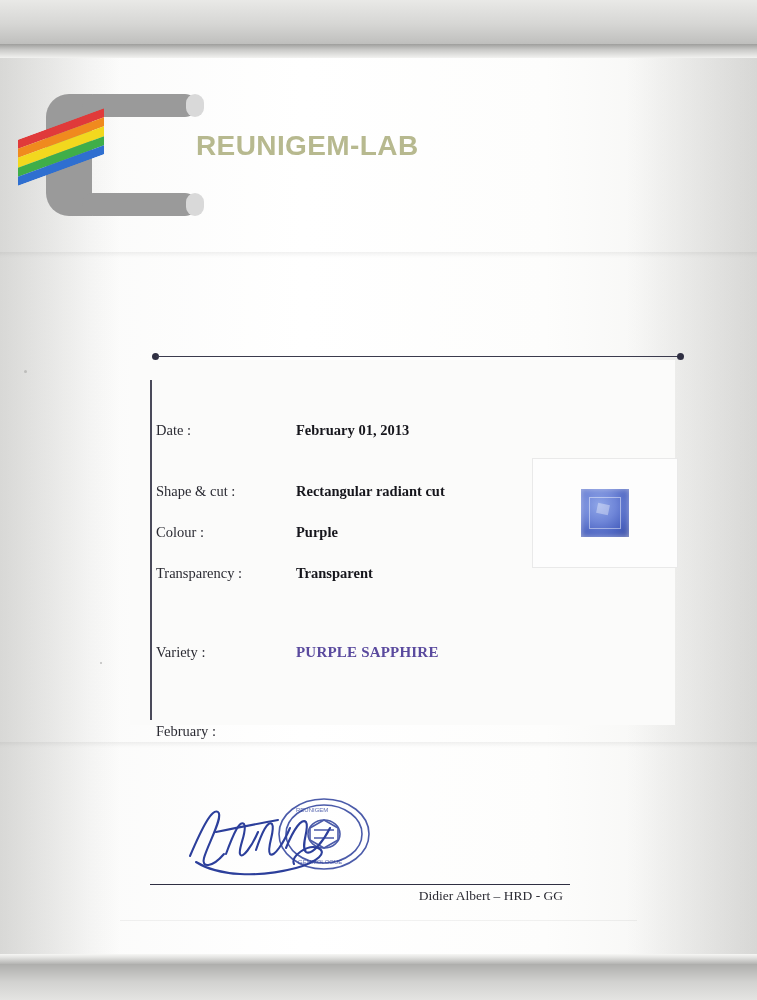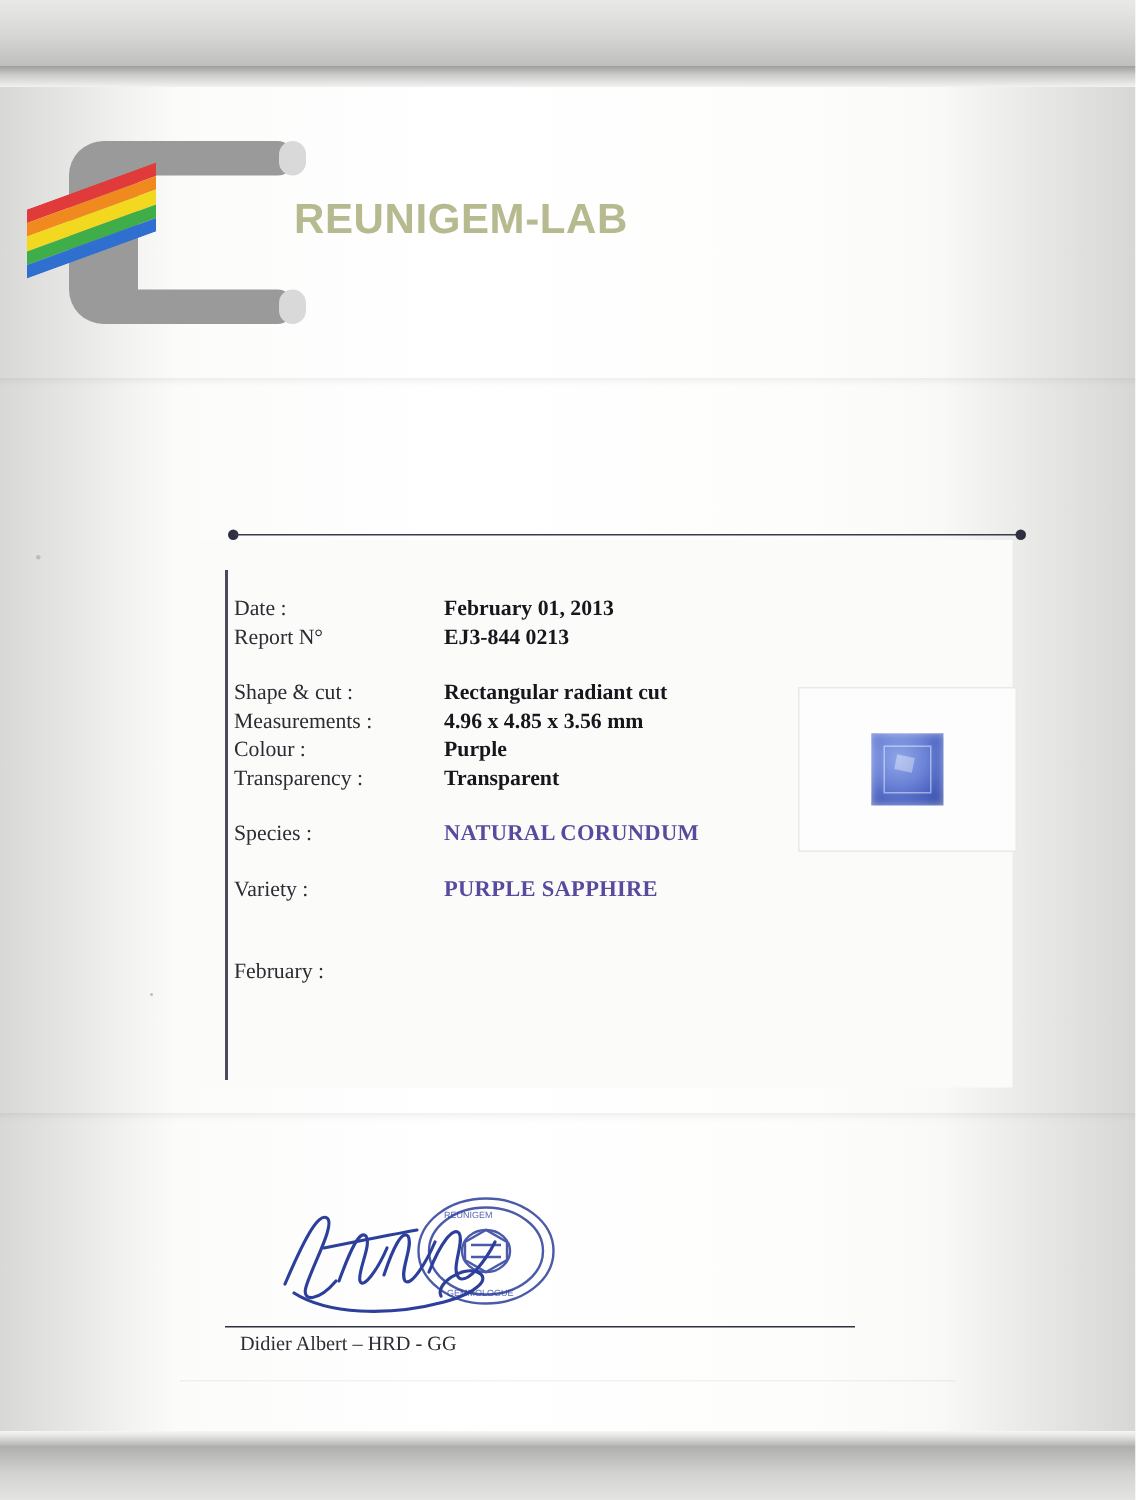"Date :" .row { margin-top: none -> 24px }
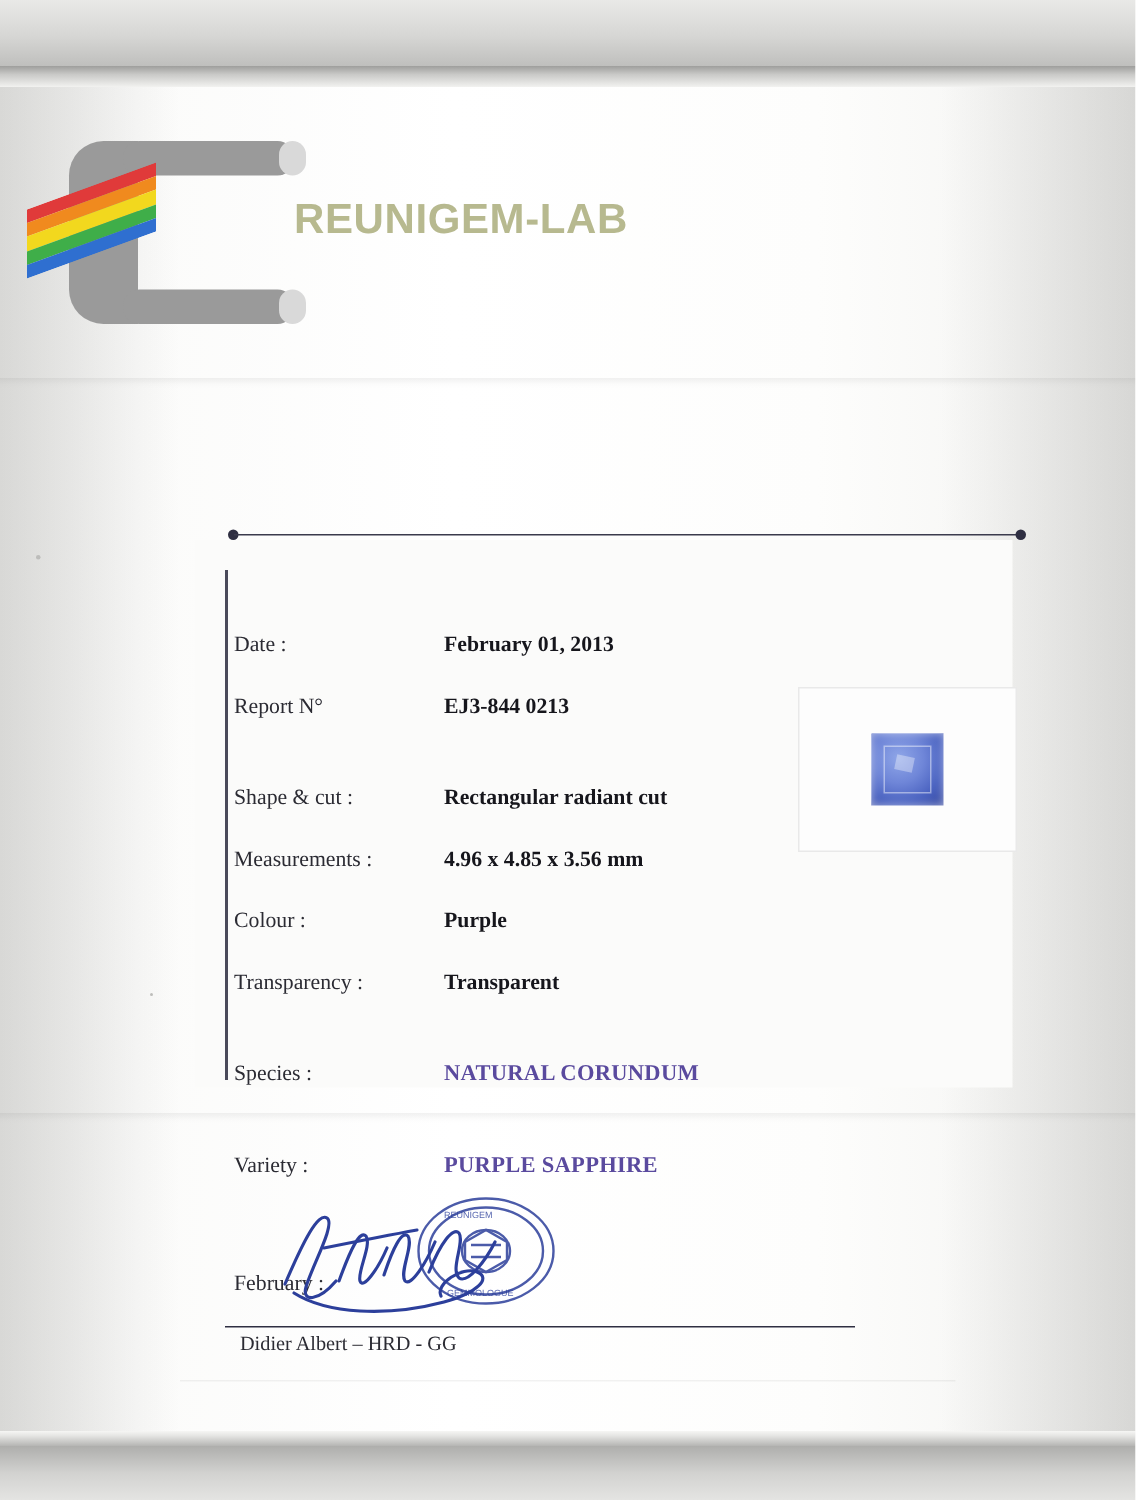"Report N°" div.row { html: <div> <div>Report N°</div> <div>EJ3-844 0213</div> </div> -> none }
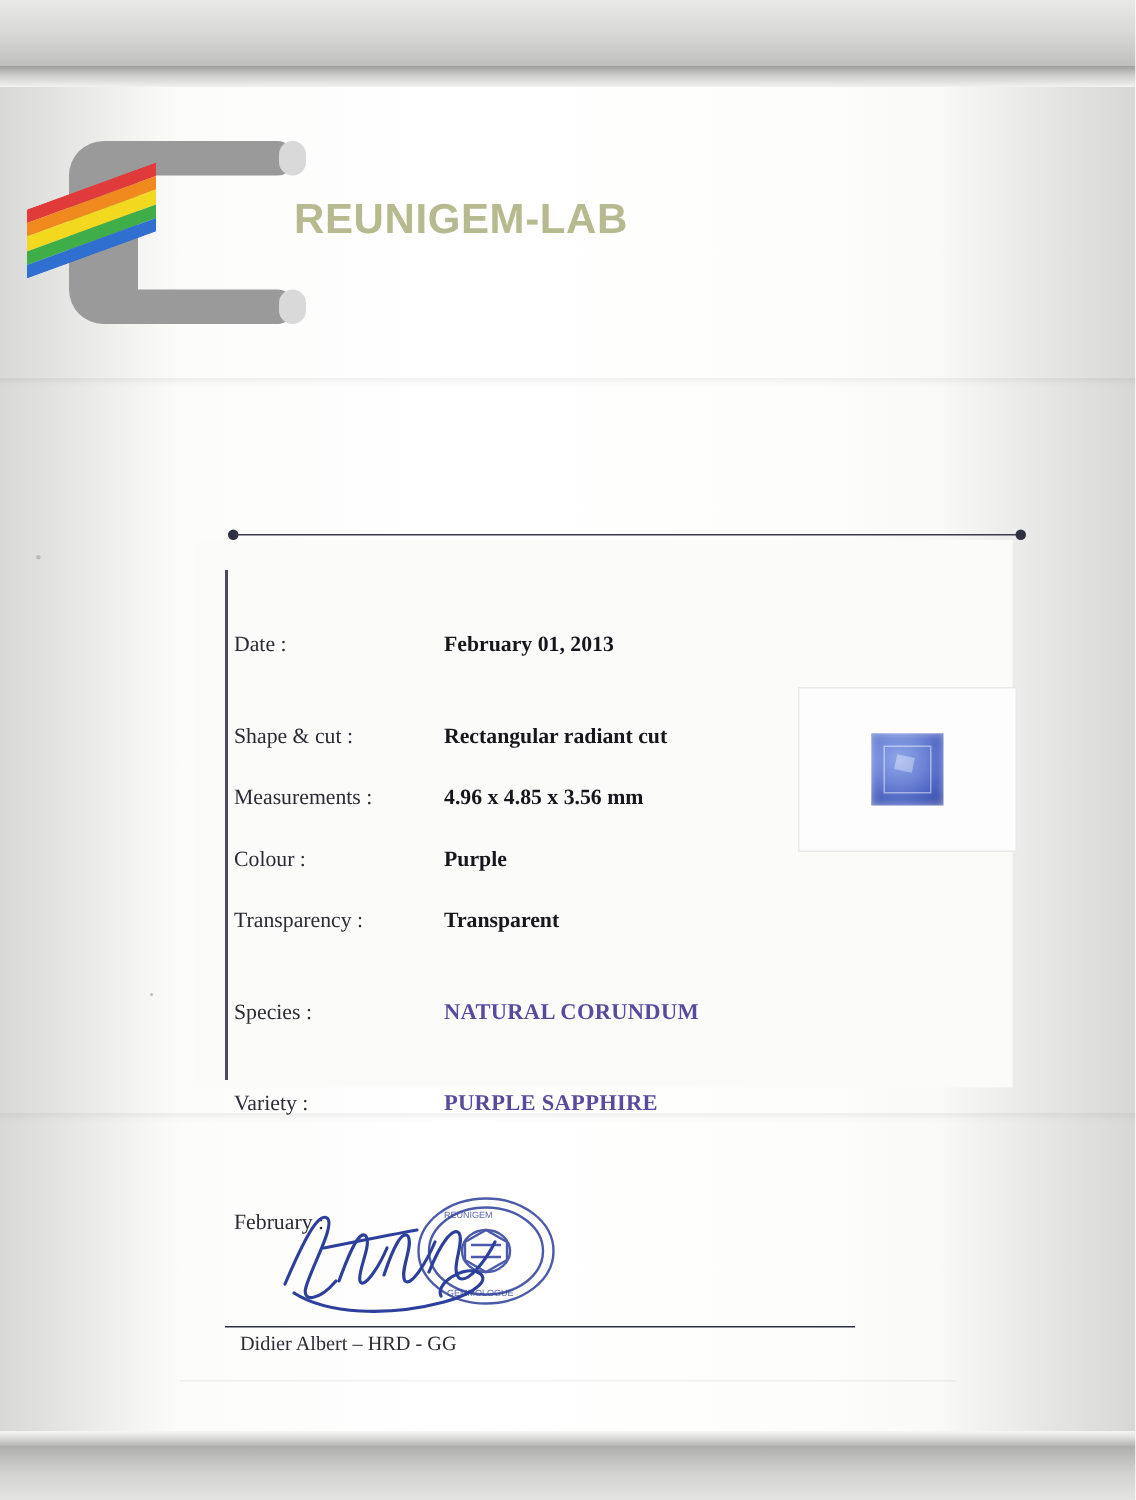"Measurements :" div.row { html: <div> <div>Measurements :</div> <div>4.96 x 4.85 x 3.56 mm</div> </div> -> none }
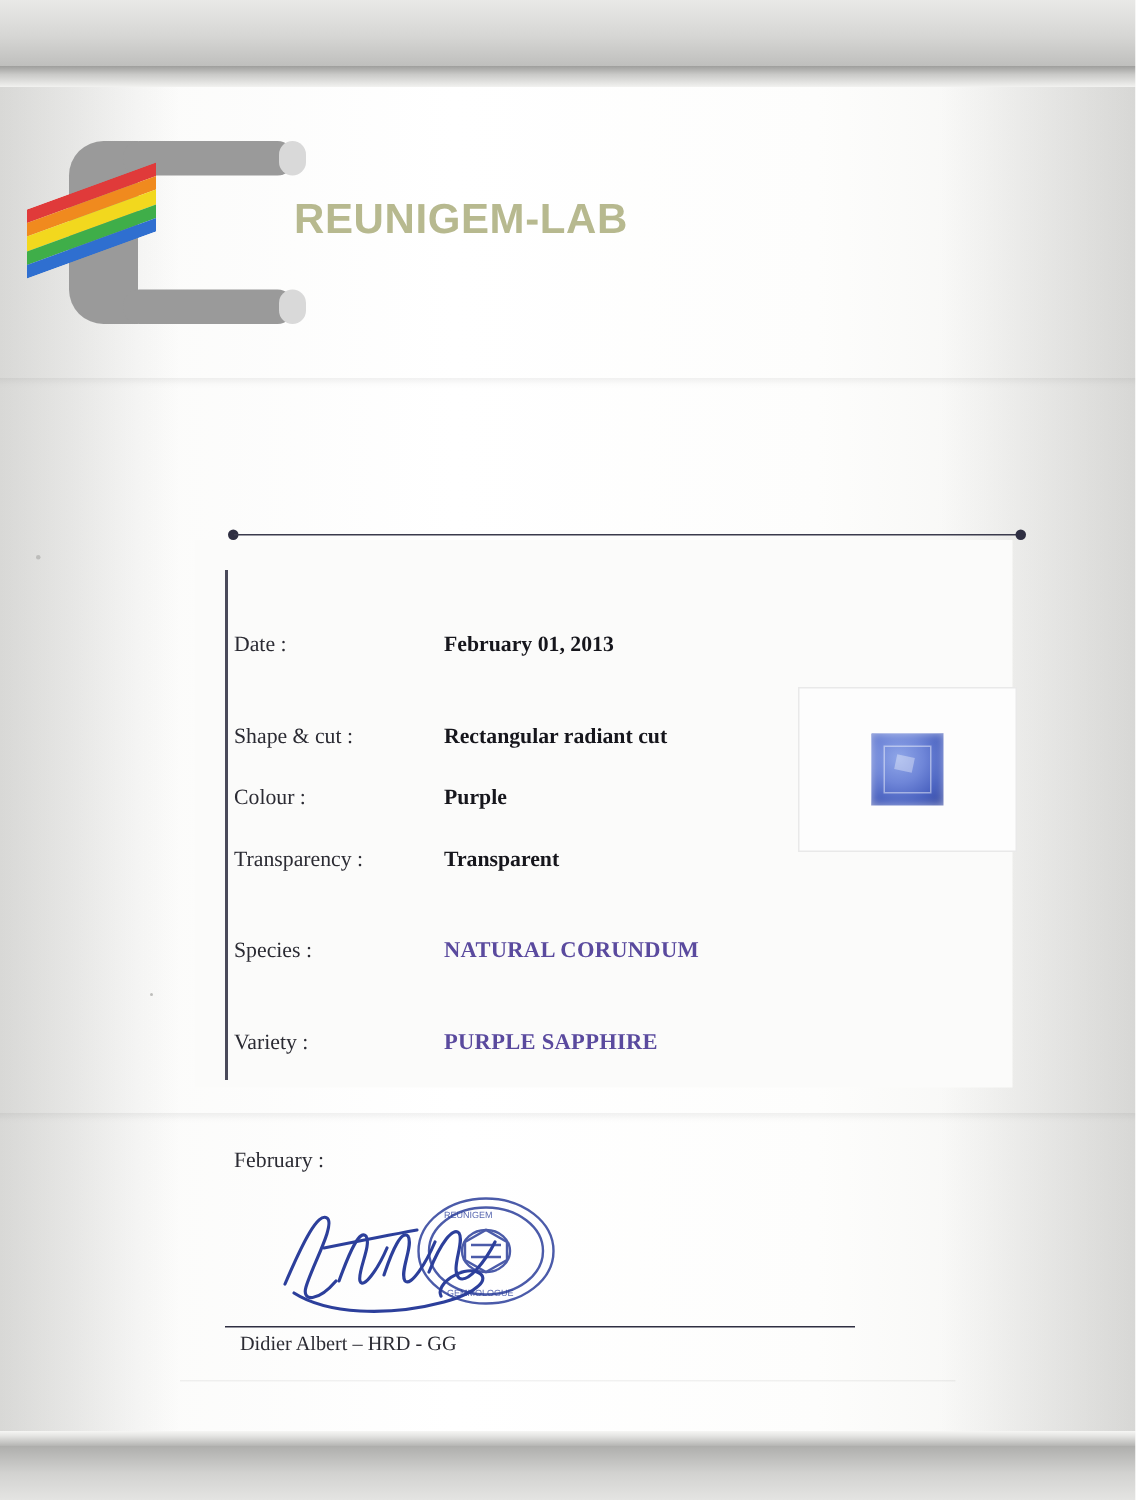"Species :" div.row { html: <div> <div>Species :</div> <div>NATURAL CORUNDUM</div> </div> -> none }
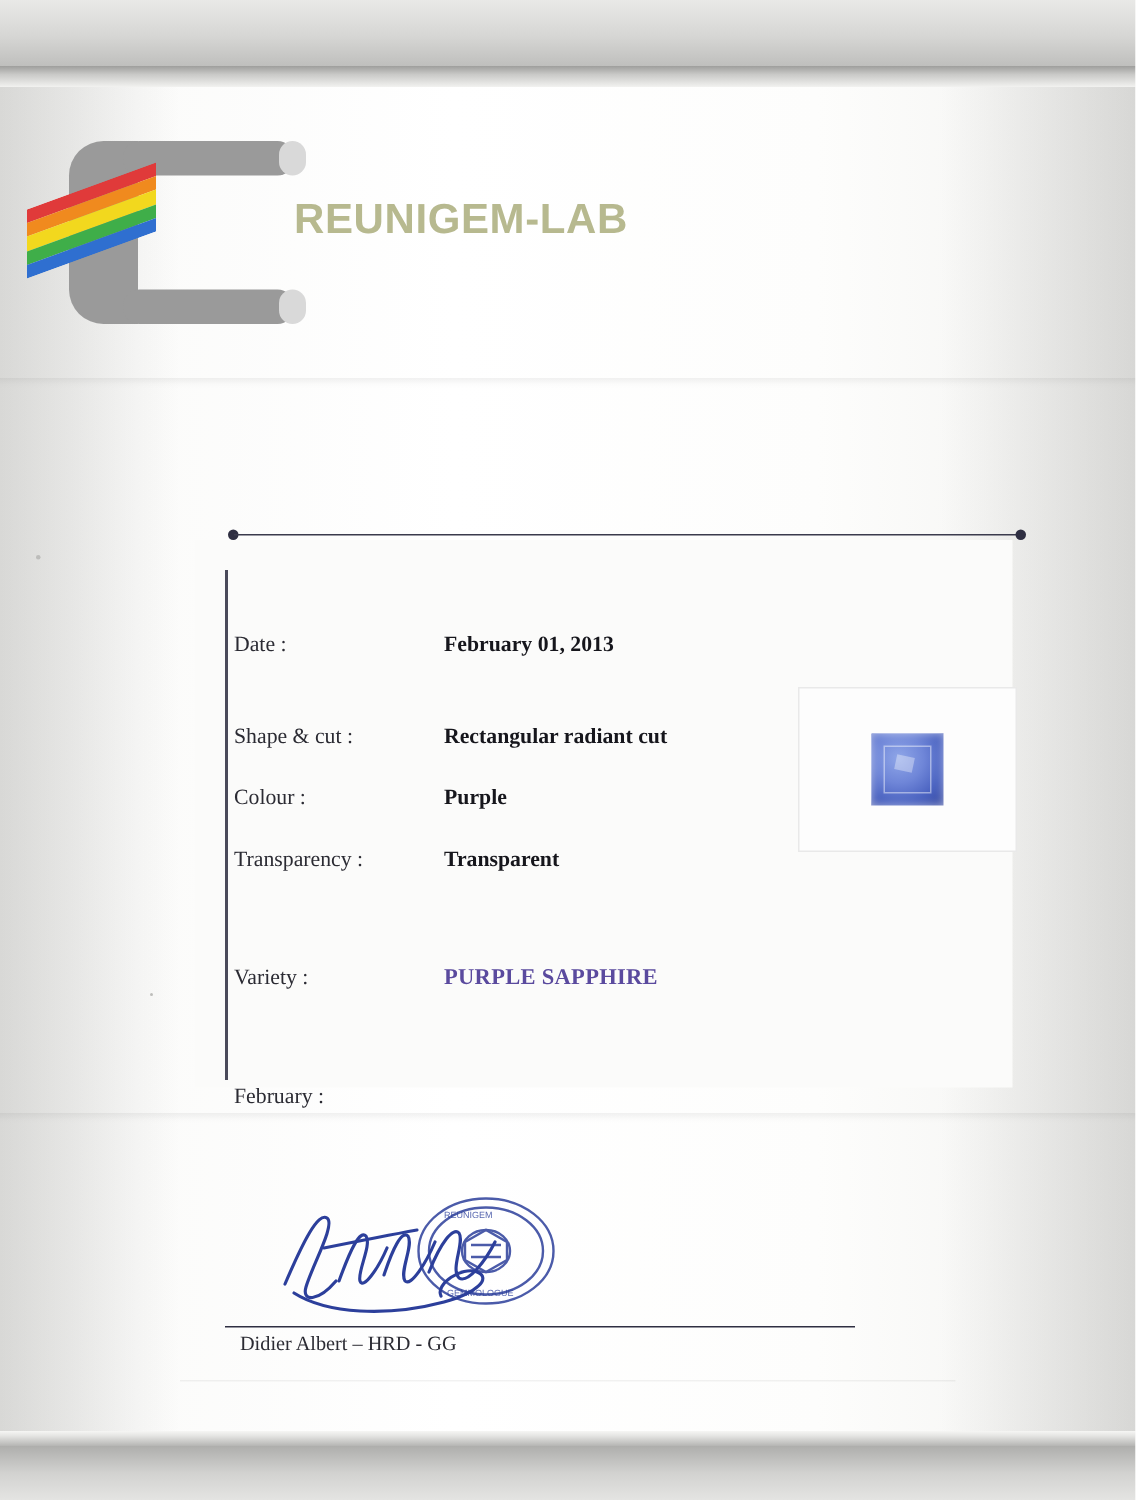"Didier Albert – HRD -" .sig-name { left: 160px -> 143px; text-align: left -> right }
